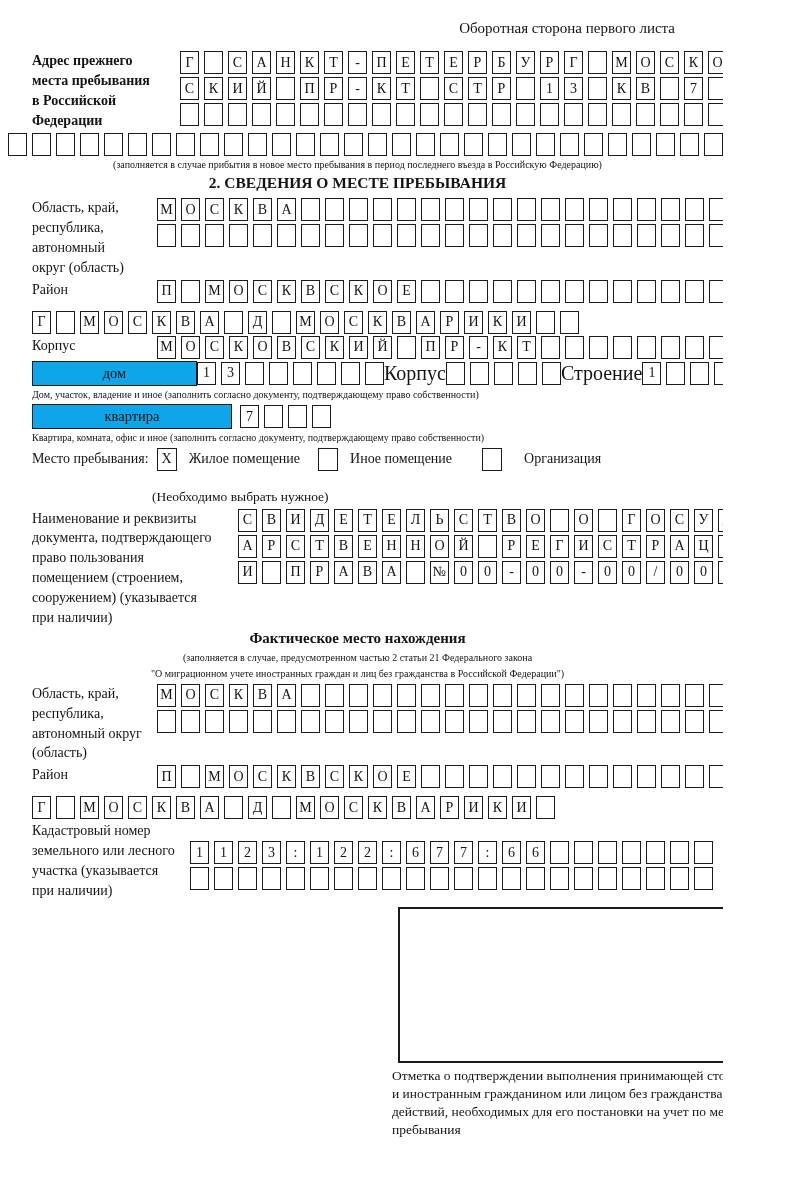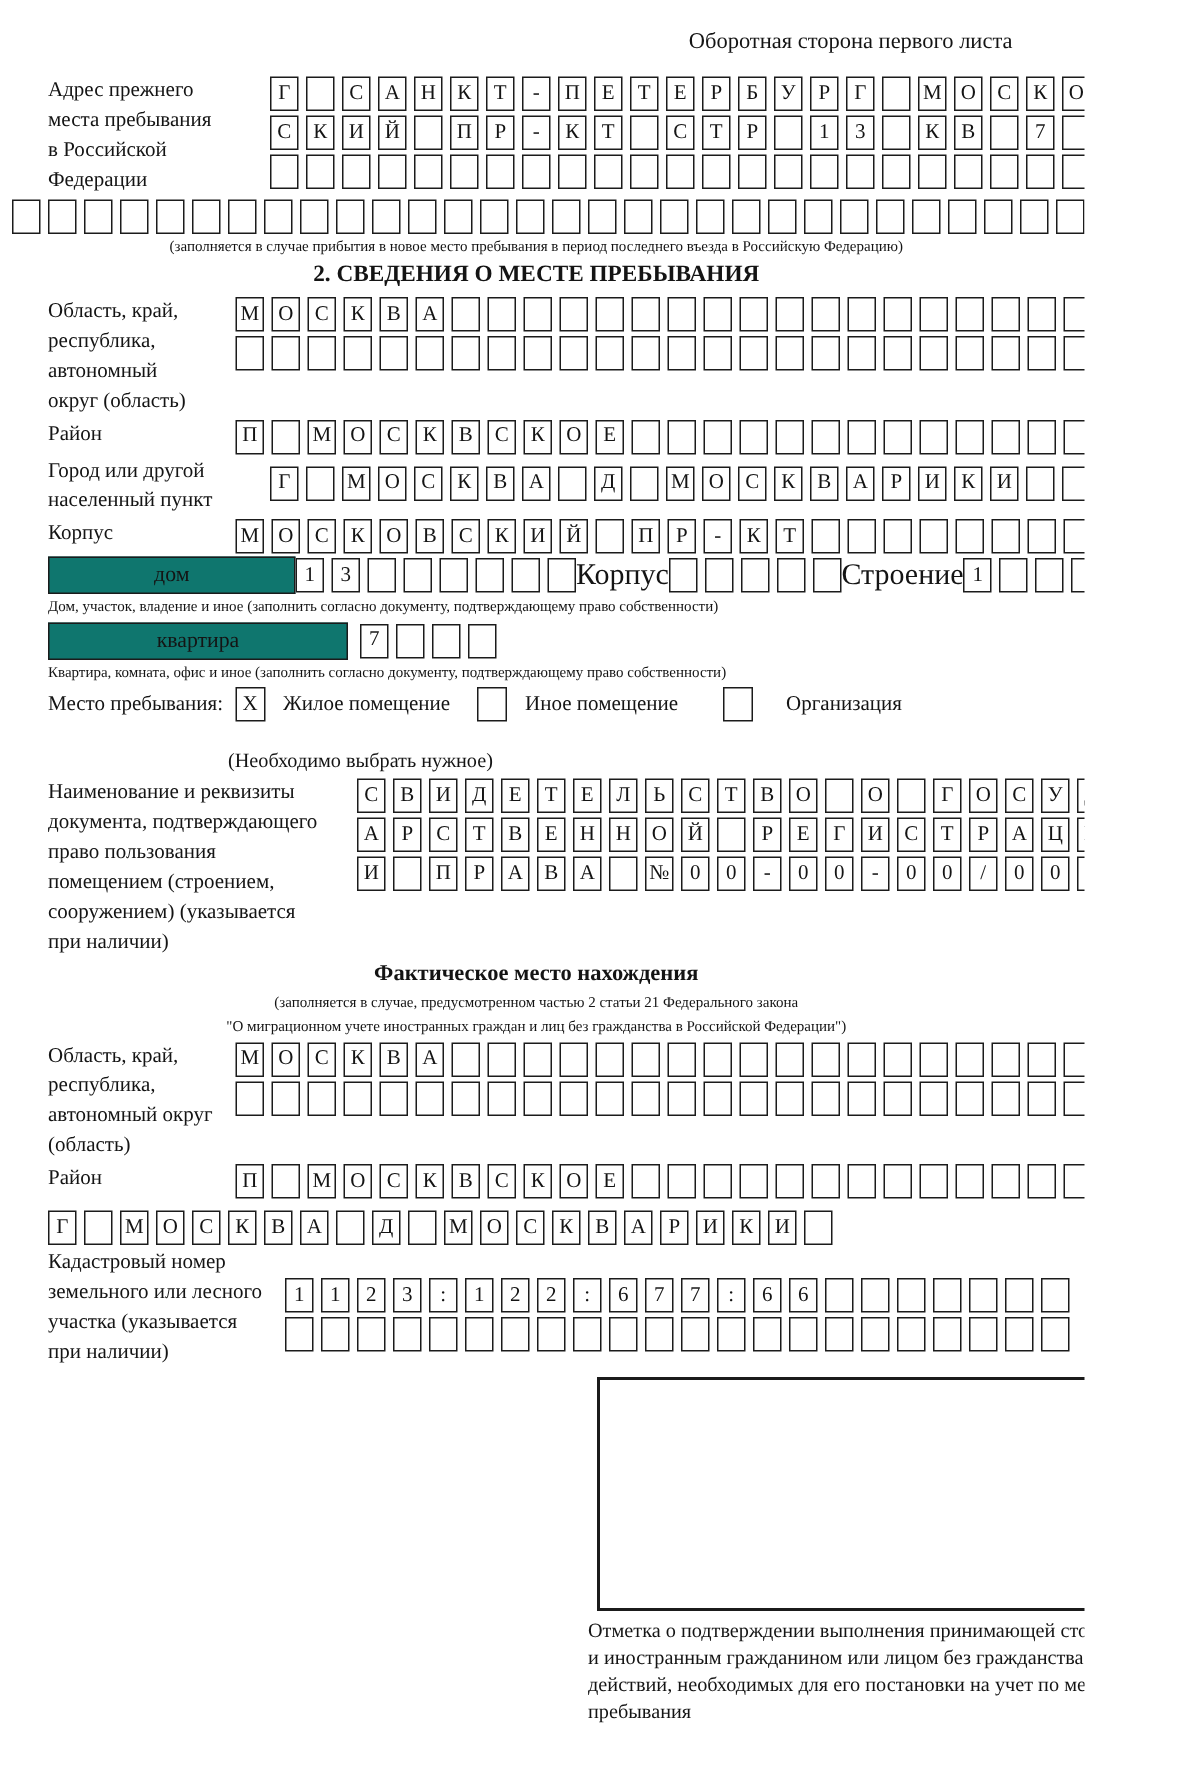"Адрес прежнего" .w148 { font-weight: none -> bold }
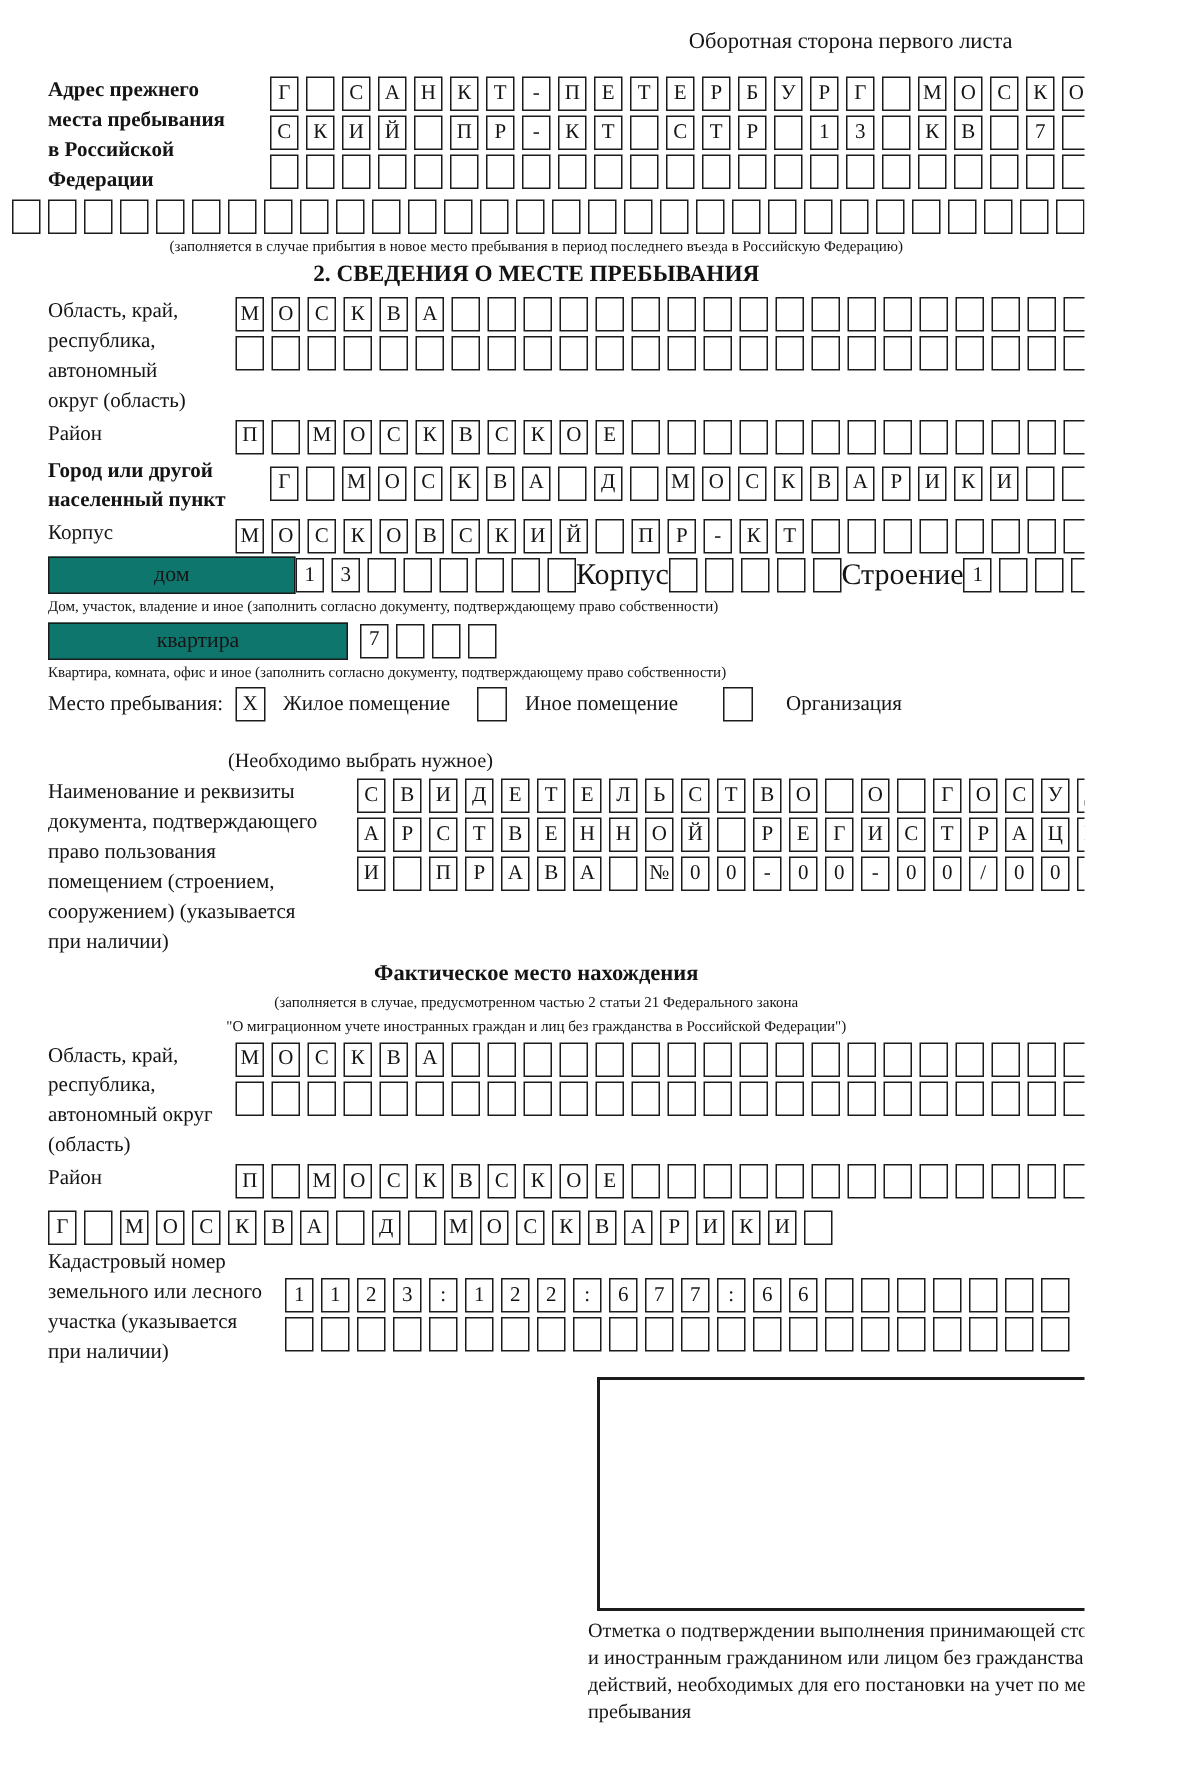"Город или другой" div.flabel { html: <div>Город или другой населенный пункт</div> -> none }
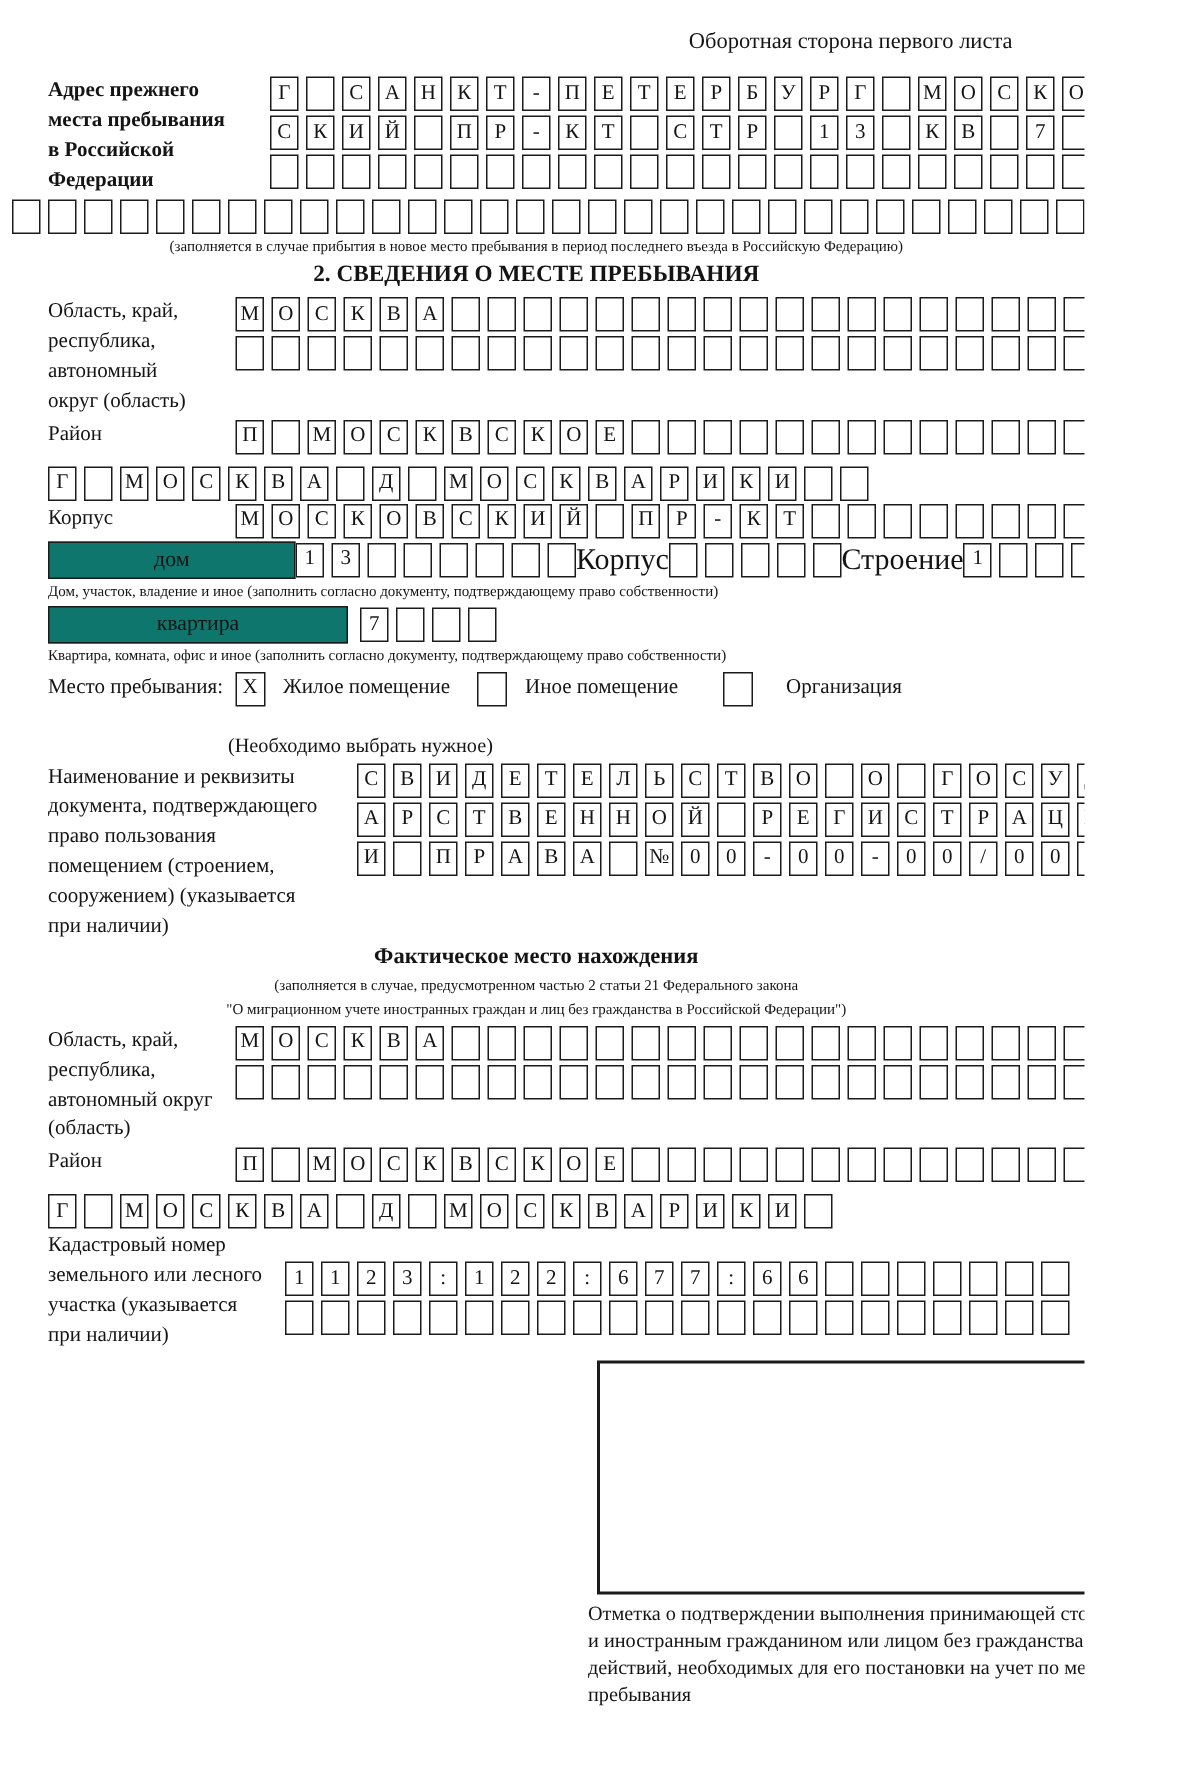"дом" .widebox { background: #0f766e -> #0ea5e9 }
